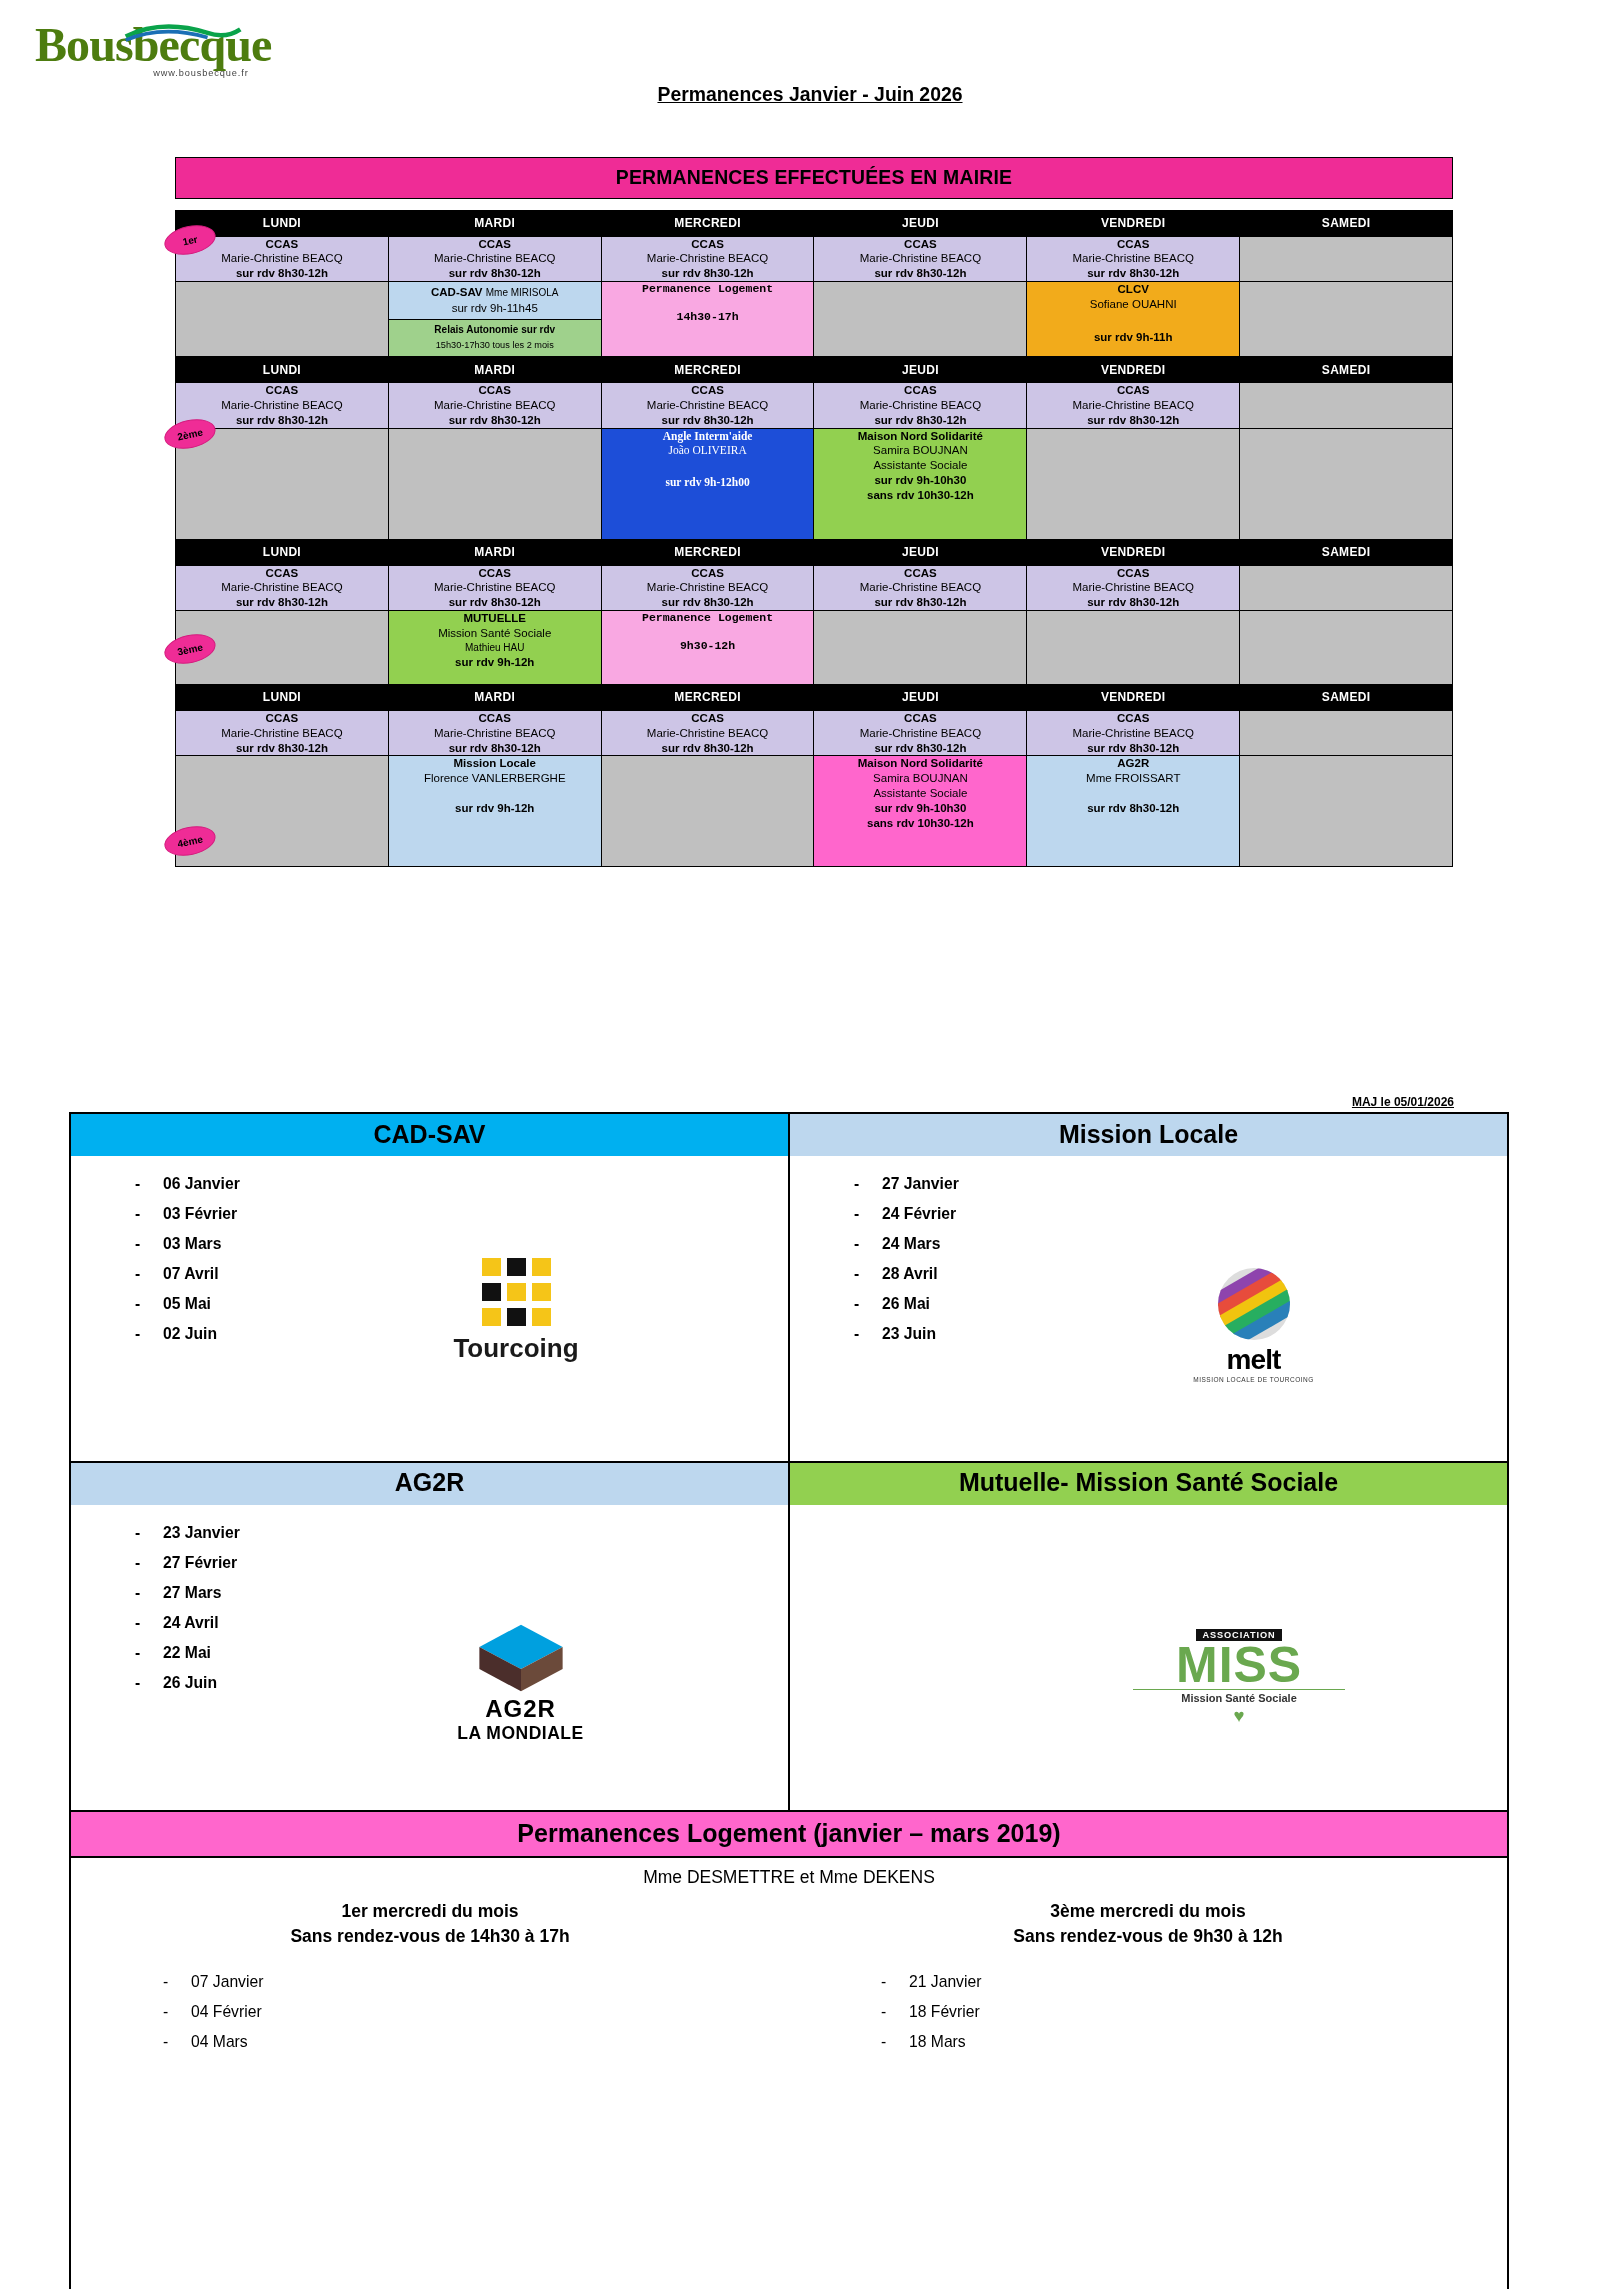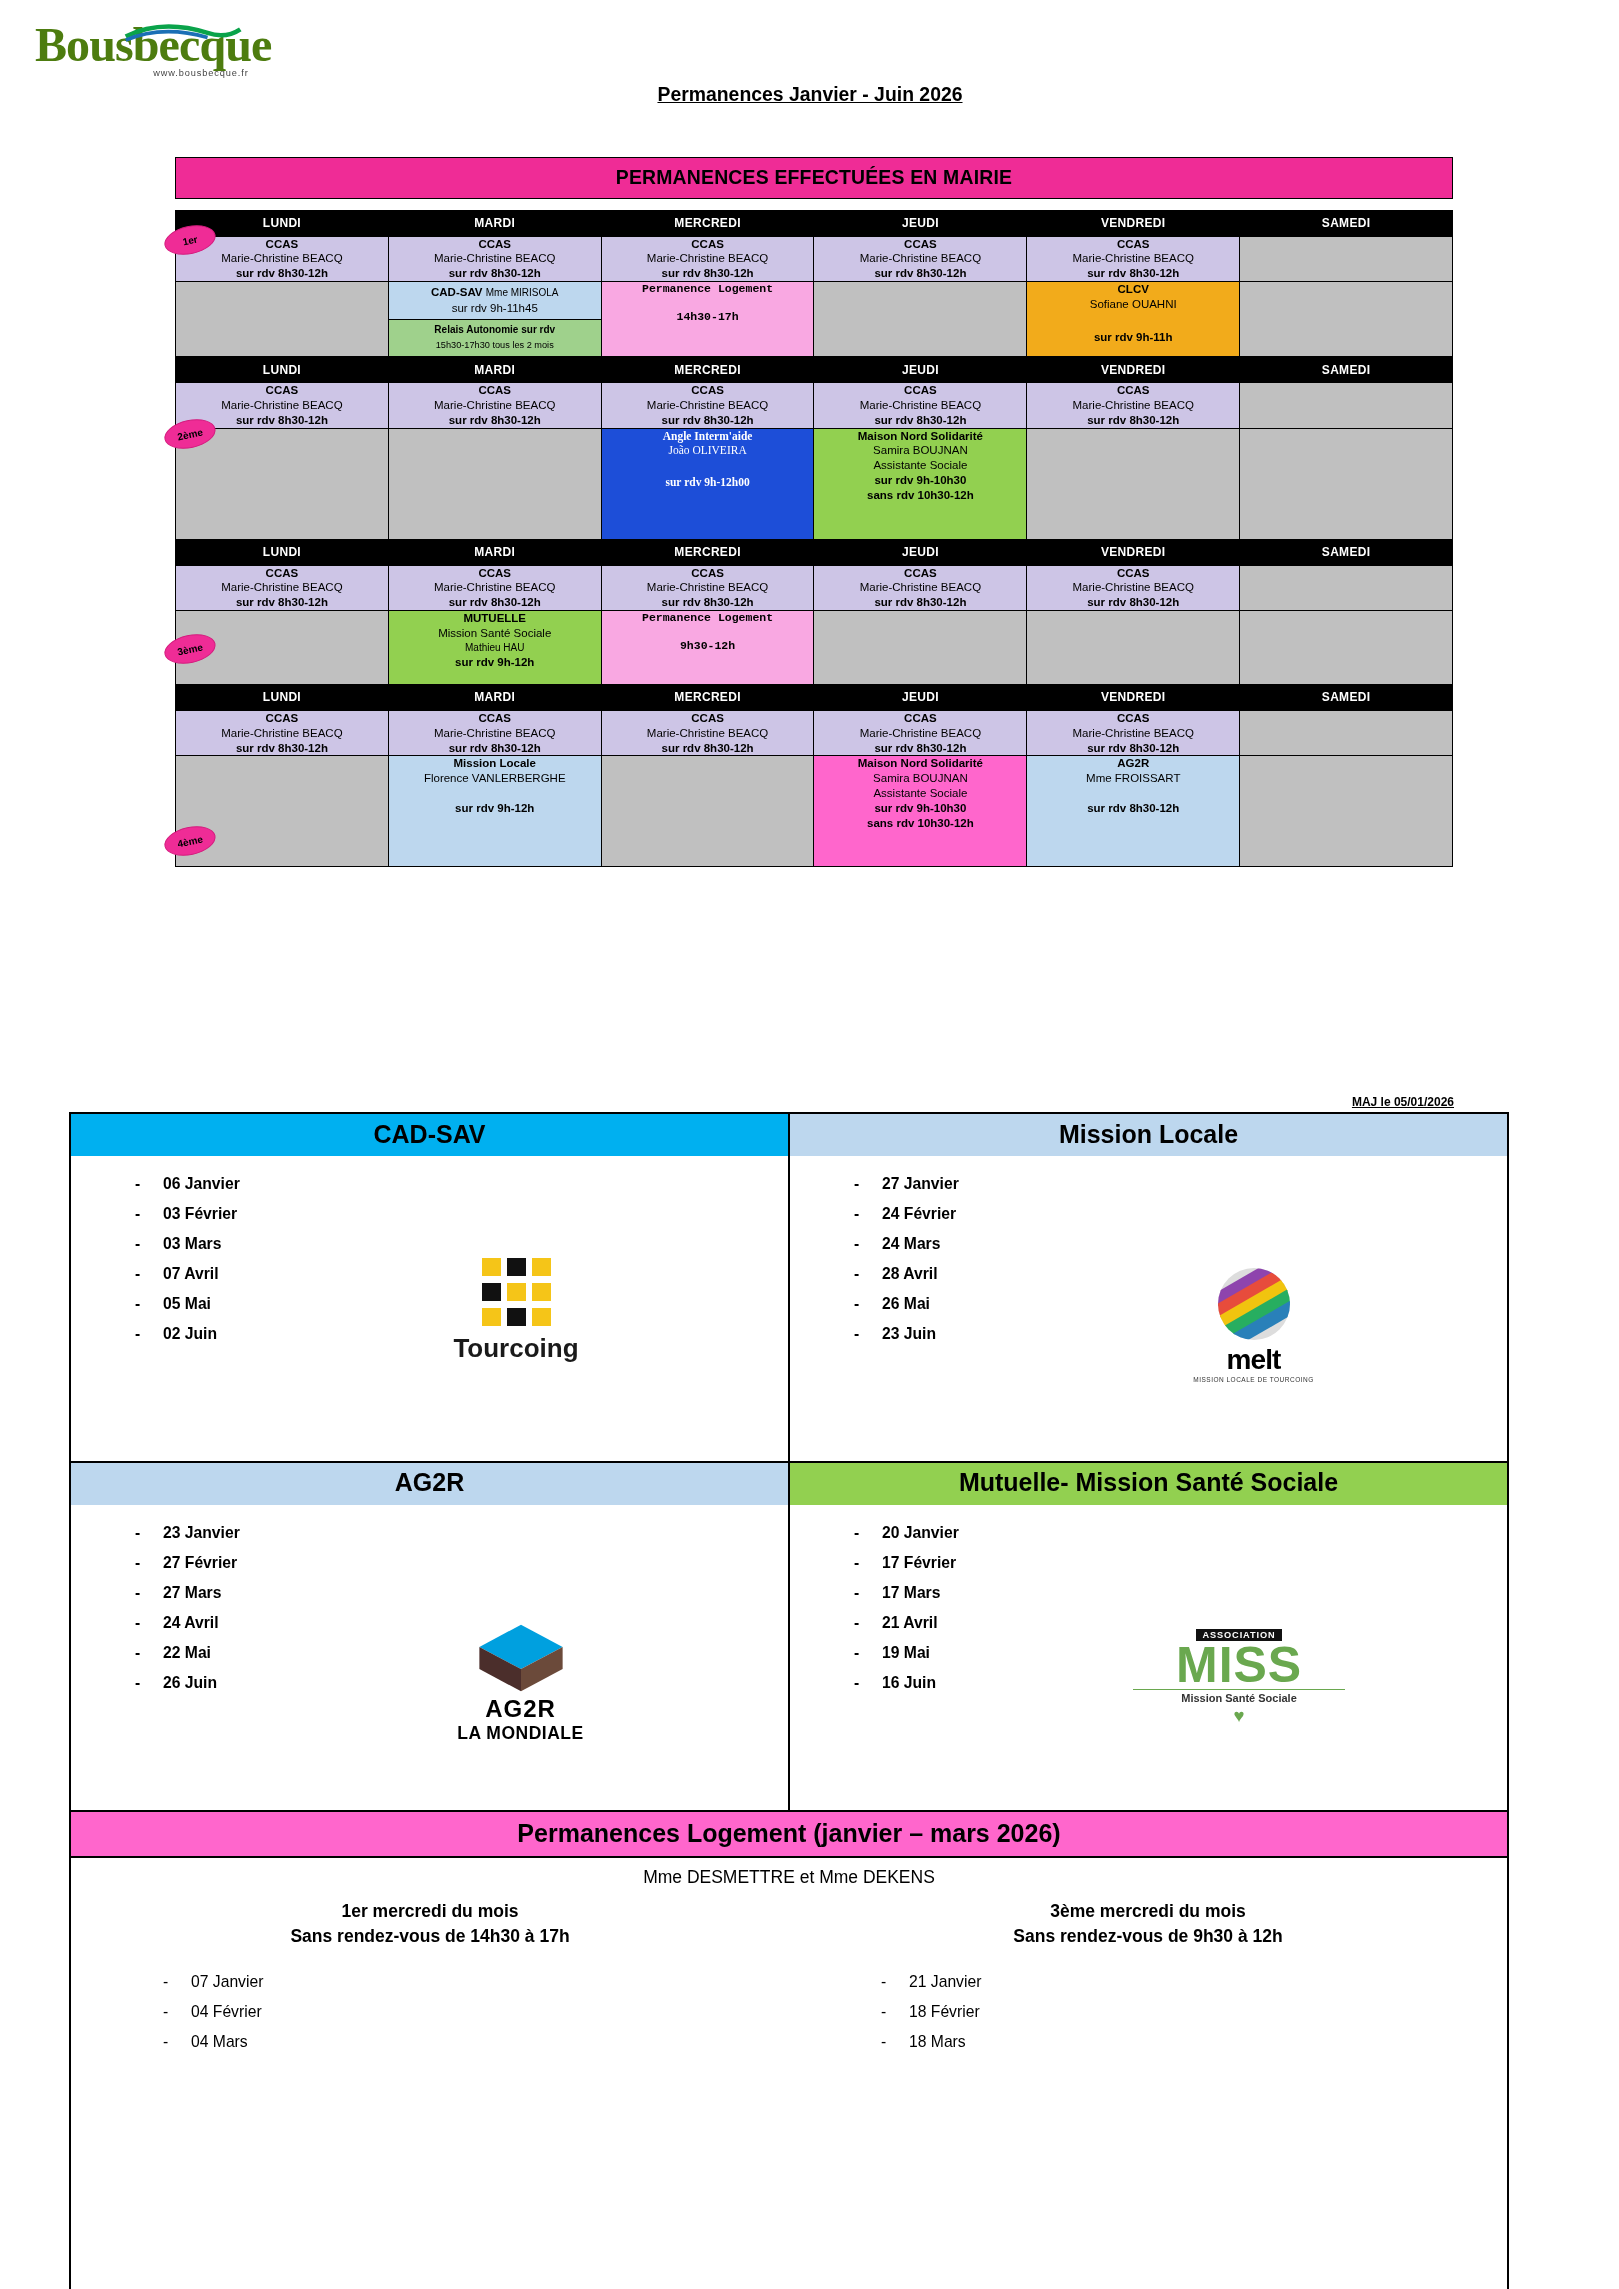"20 Janvier" ul.dates { html: <ul> <li>20 Janvier</li> <li>17 Février</li> <li>17 Mars</li> <li>21 Avril</li> <li>19 Mai</li> <li>16 Juin</li> </ul> -> none }
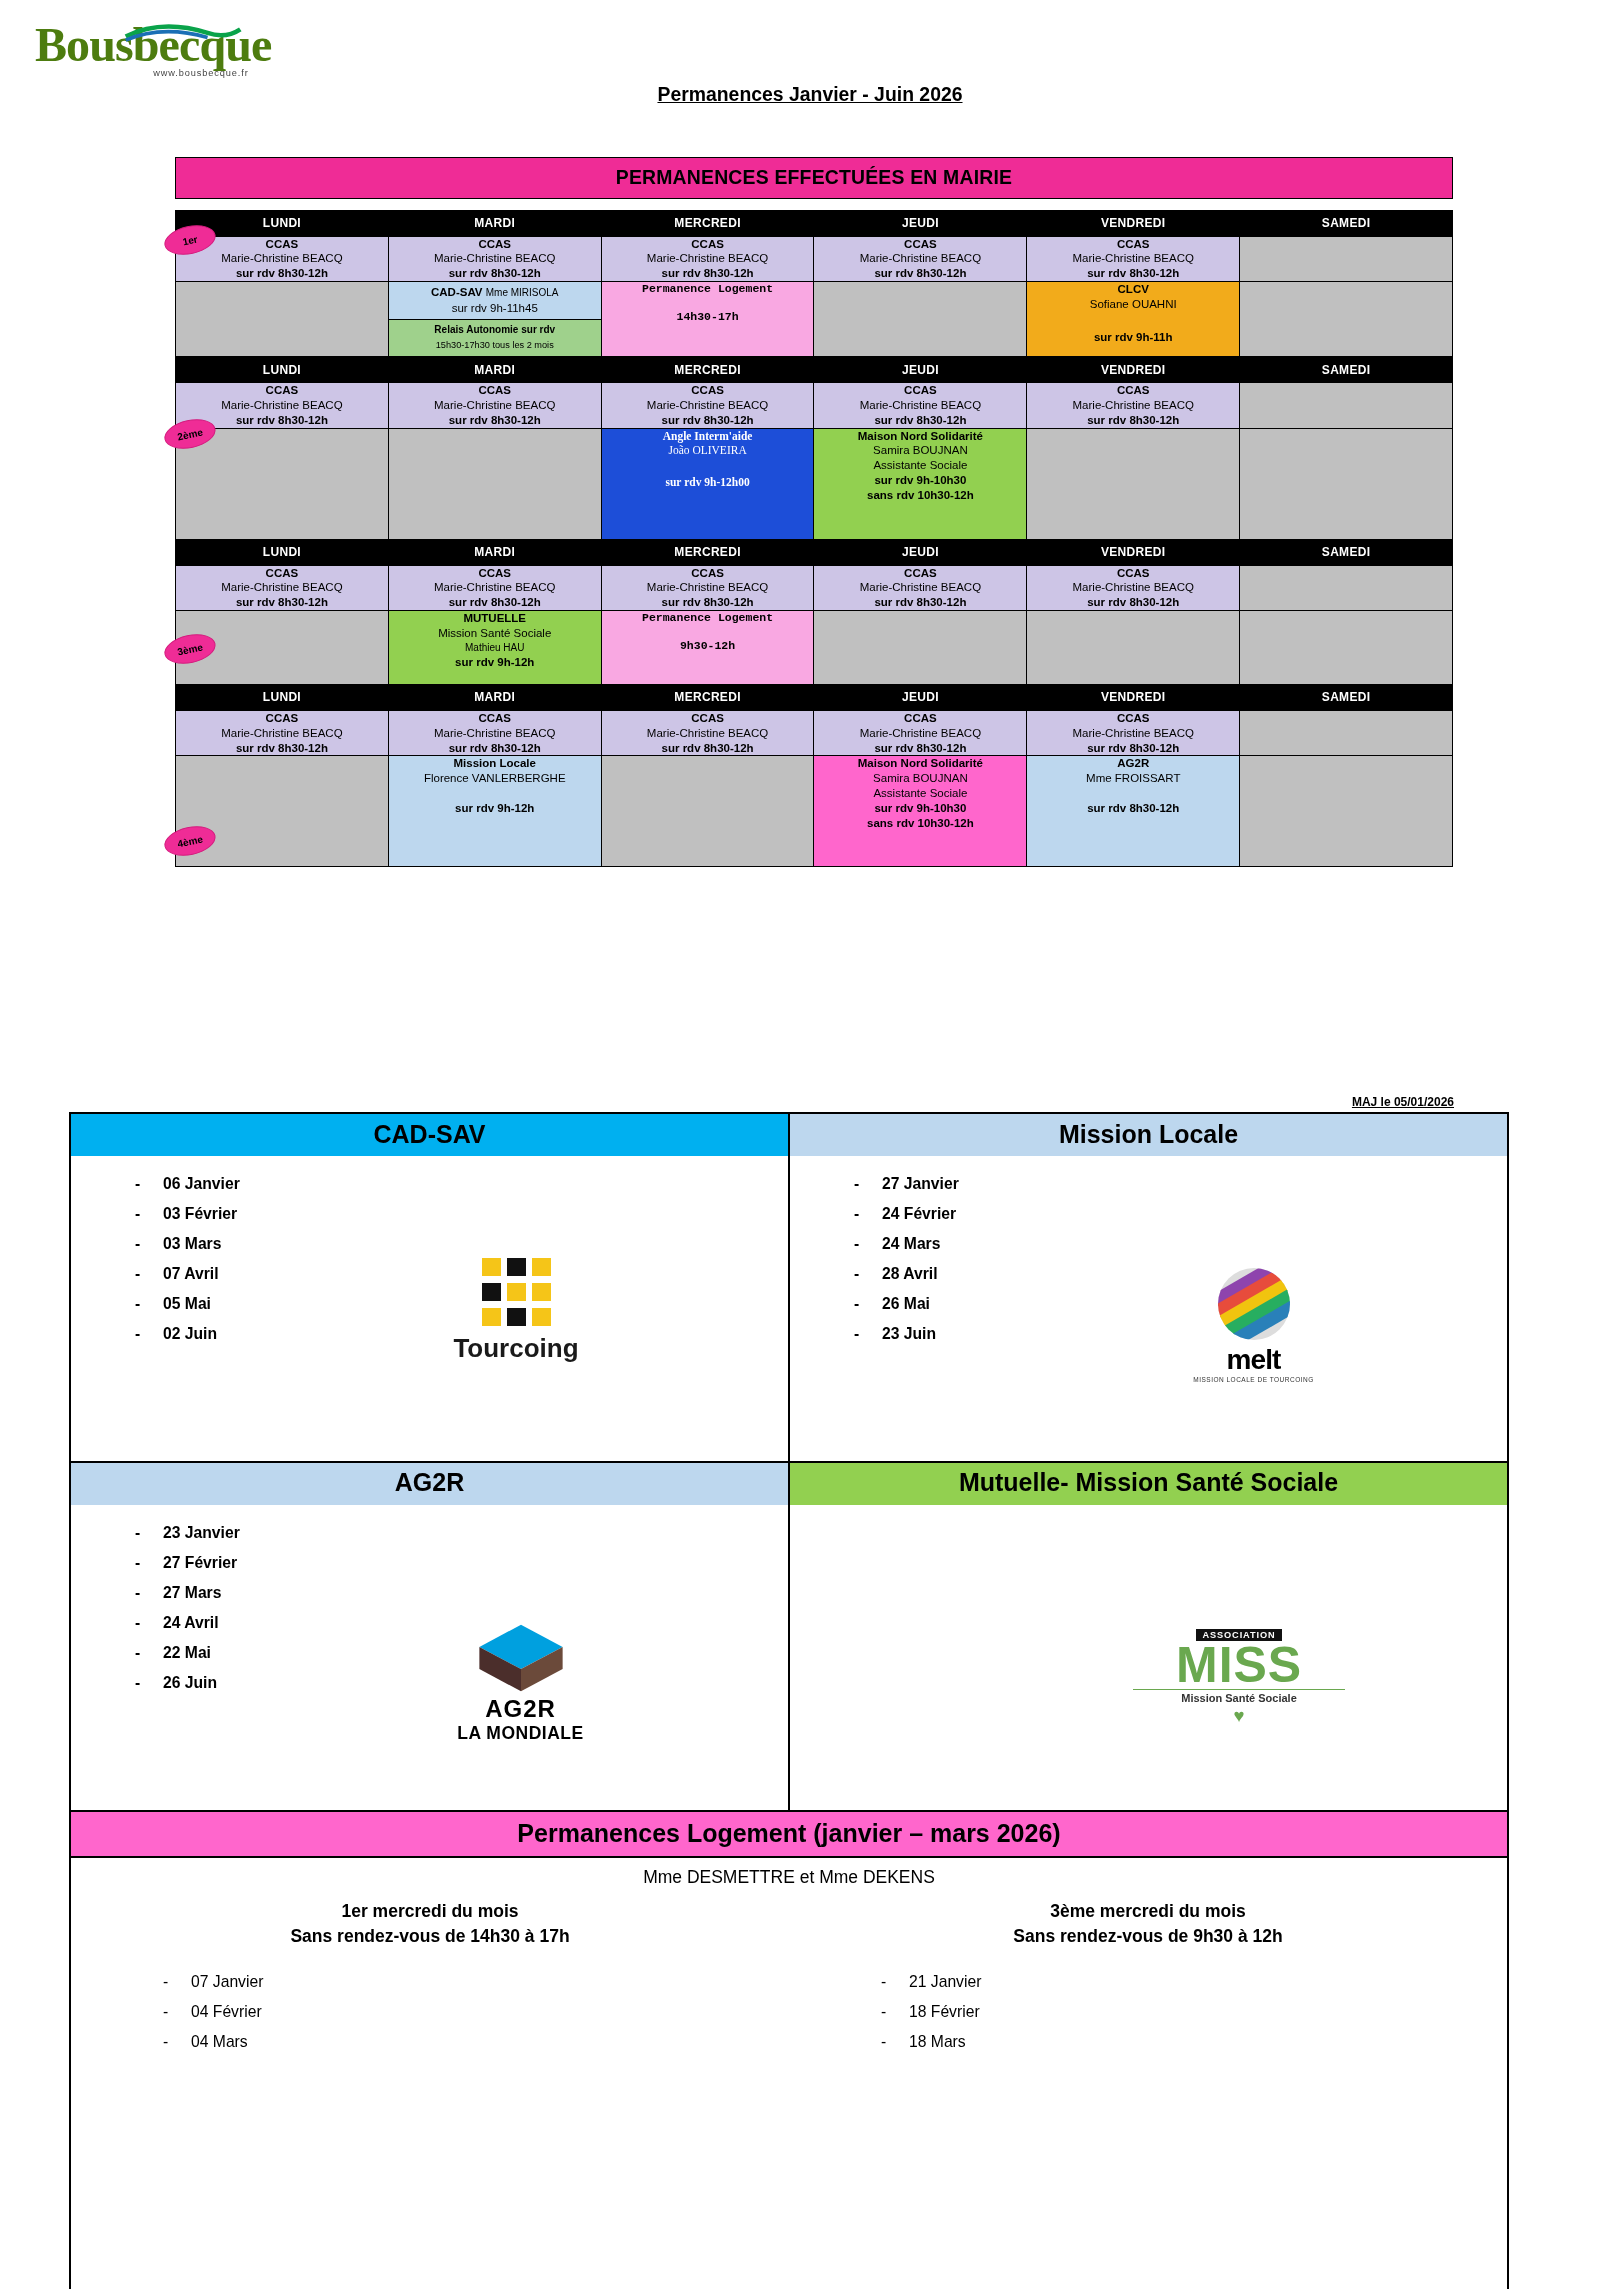"Permanences Logement (janvier – mars" div.lg-head { text: 2026 -> 2019 }
